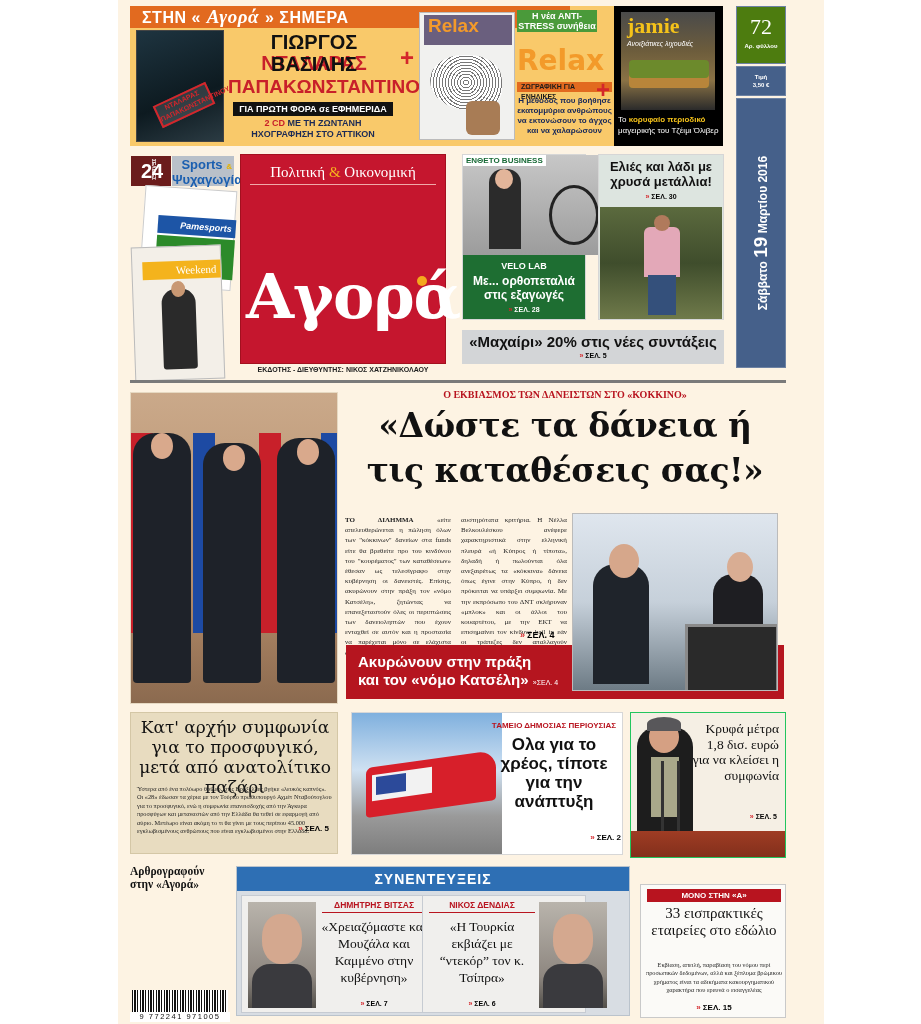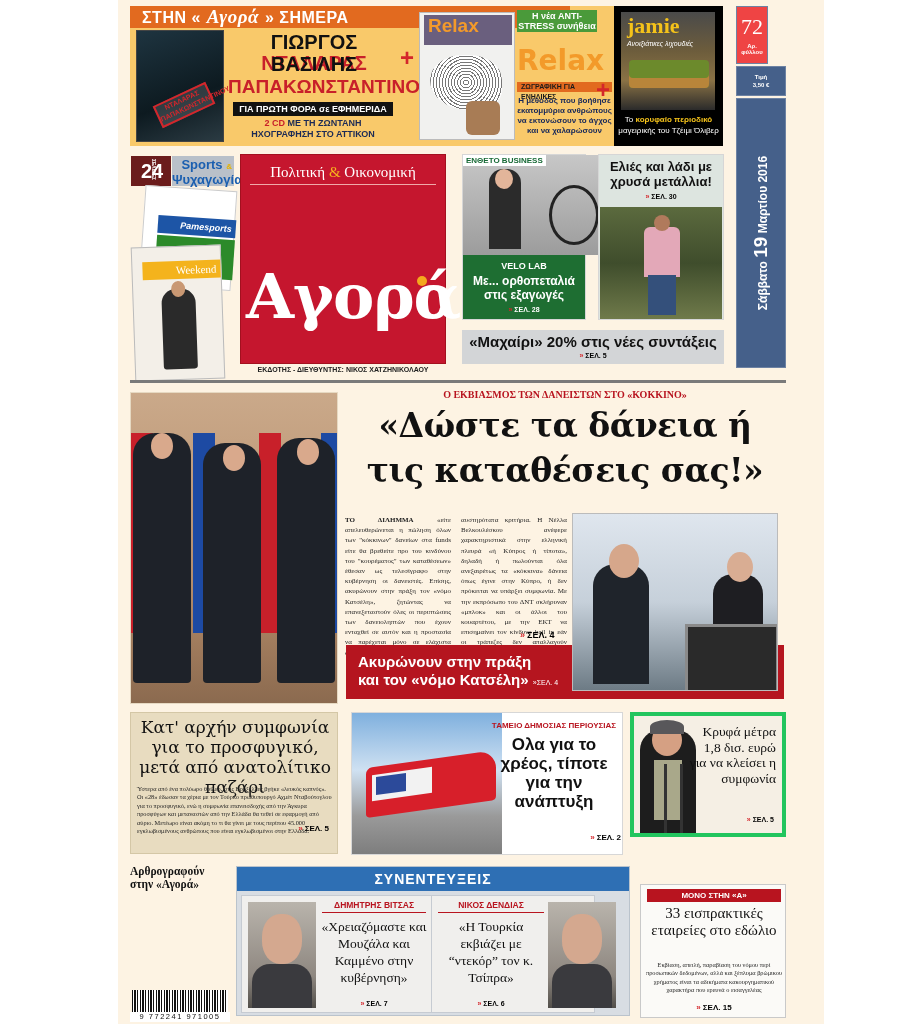"72" .issue-box { background: #ef4444 -> #4d7c0f; width: 32px -> 50px }
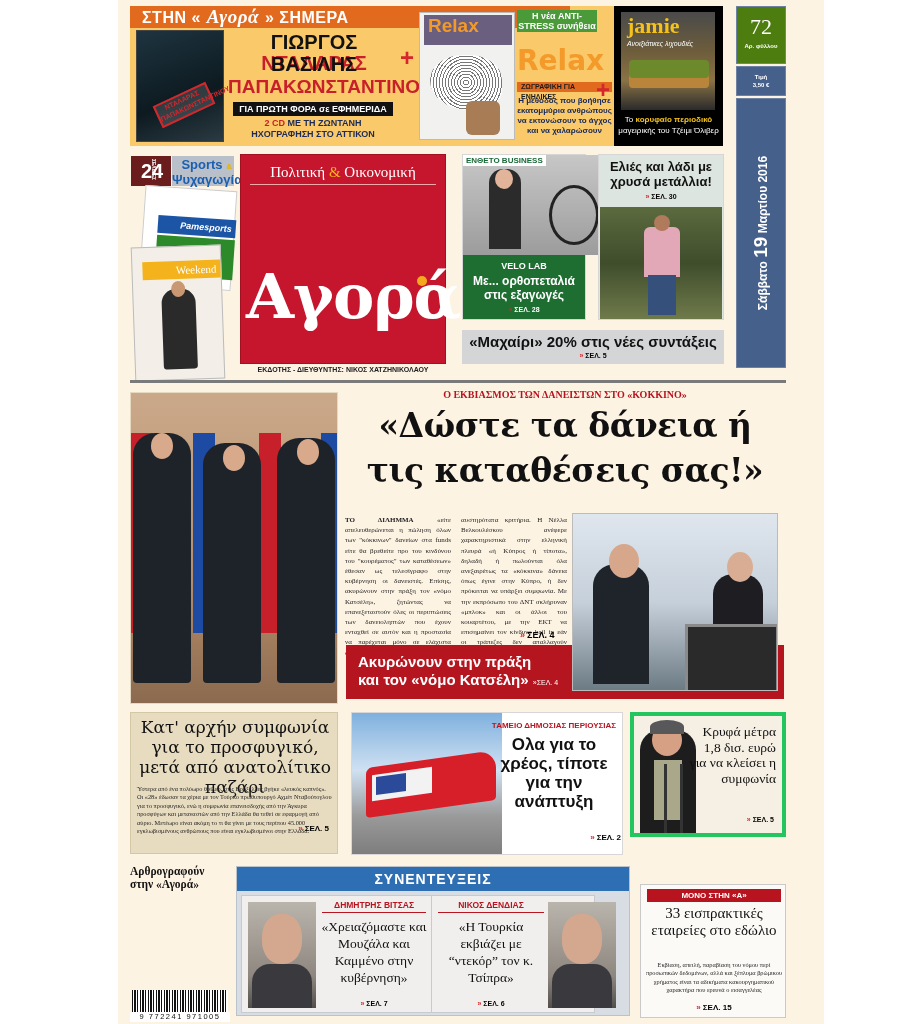"Το κορυφαίο περιοδικό" .jamie-text { text-align: center -> left }
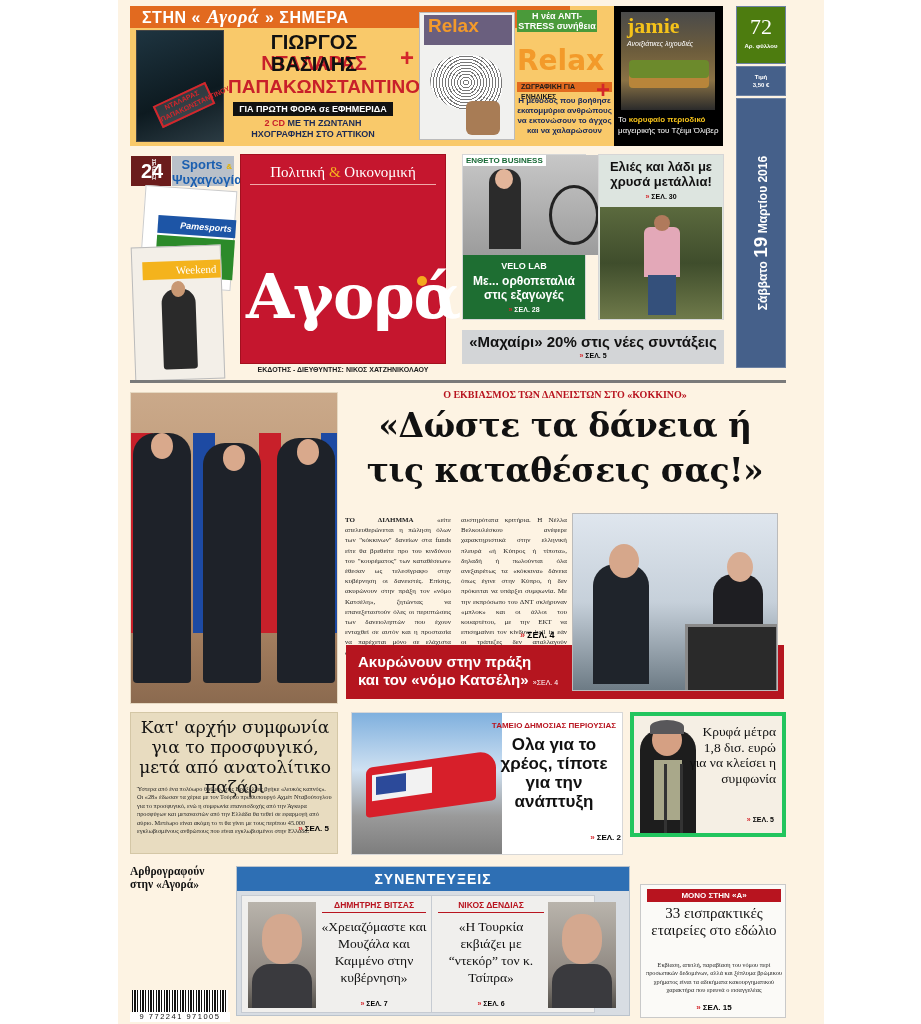"Κρυφά μέτρα 1,8 δισ. ευρώ" .tsak { border: 4px solid #22c55e -> 1px solid #22c55e; height: 125px -> 146px }
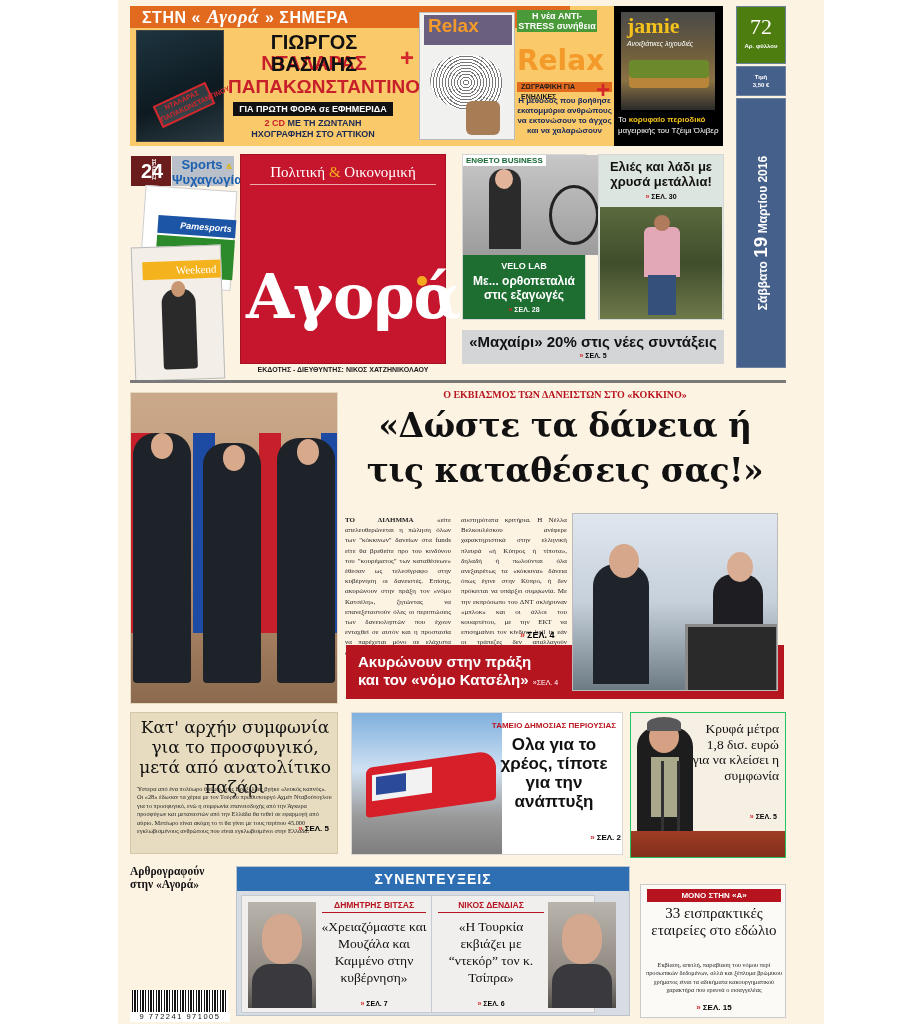"ΝΙΚΟΣ ΔΕΝΔΙΑΣ" div.ivcard { left: 194px -> 185px }
